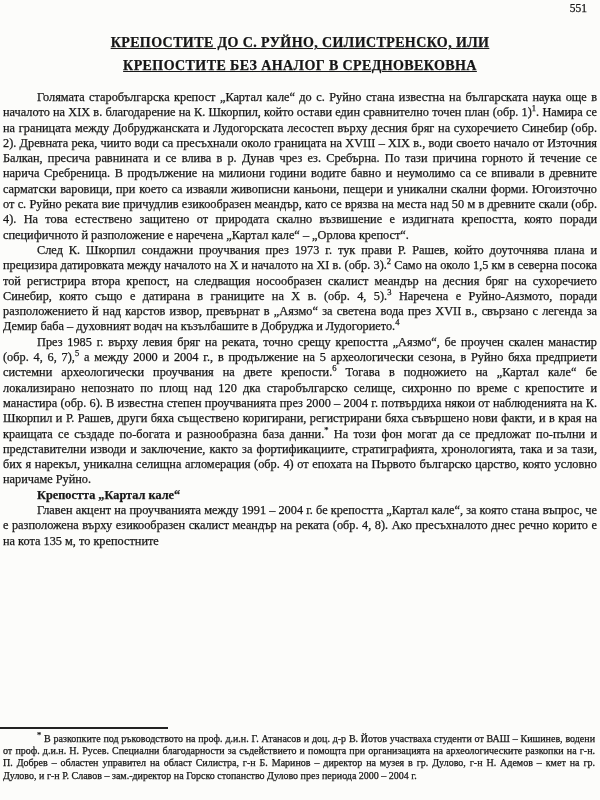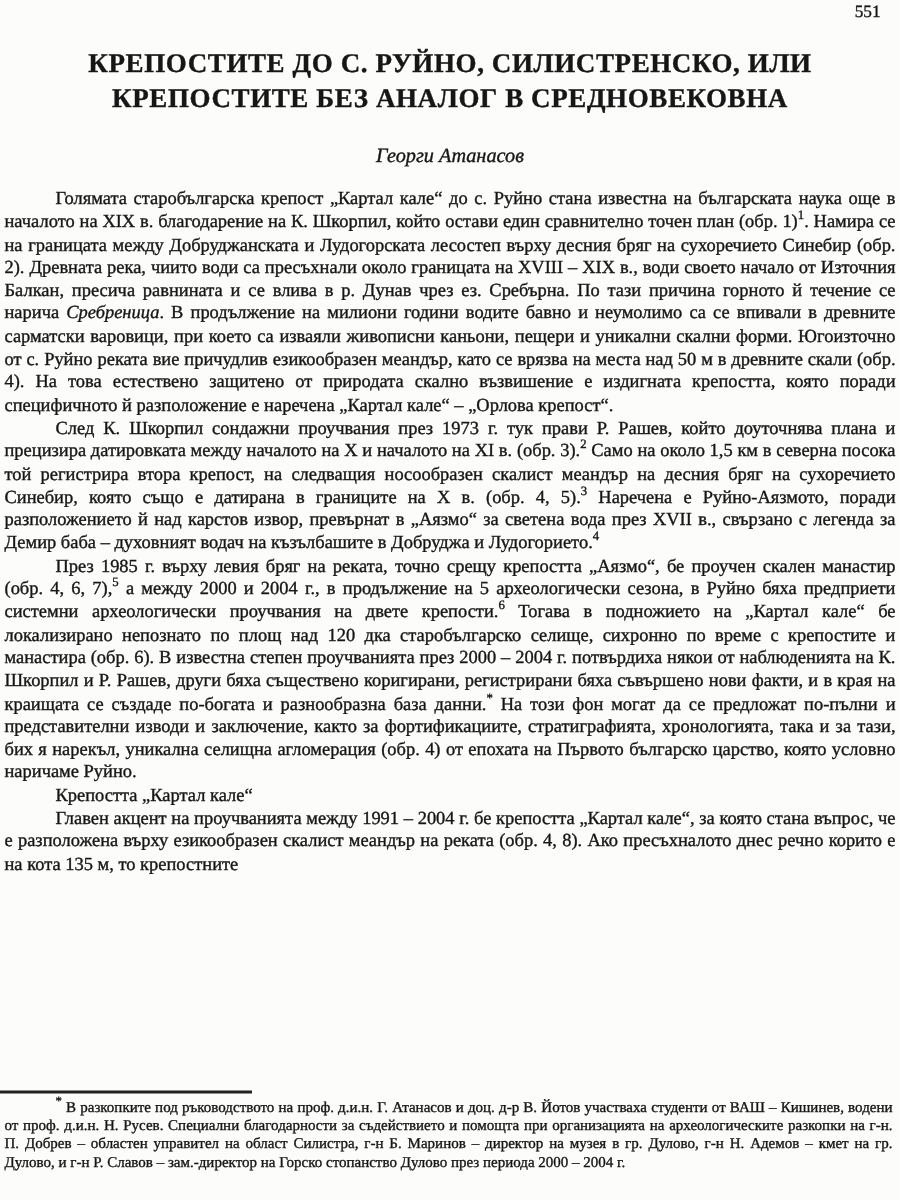"КРЕПОСТИТЕ ДО С. РУЙНО, СИЛИСТРЕНСКО," .title { font-size: 18px -> 14px; text-decoration: none -> underline }
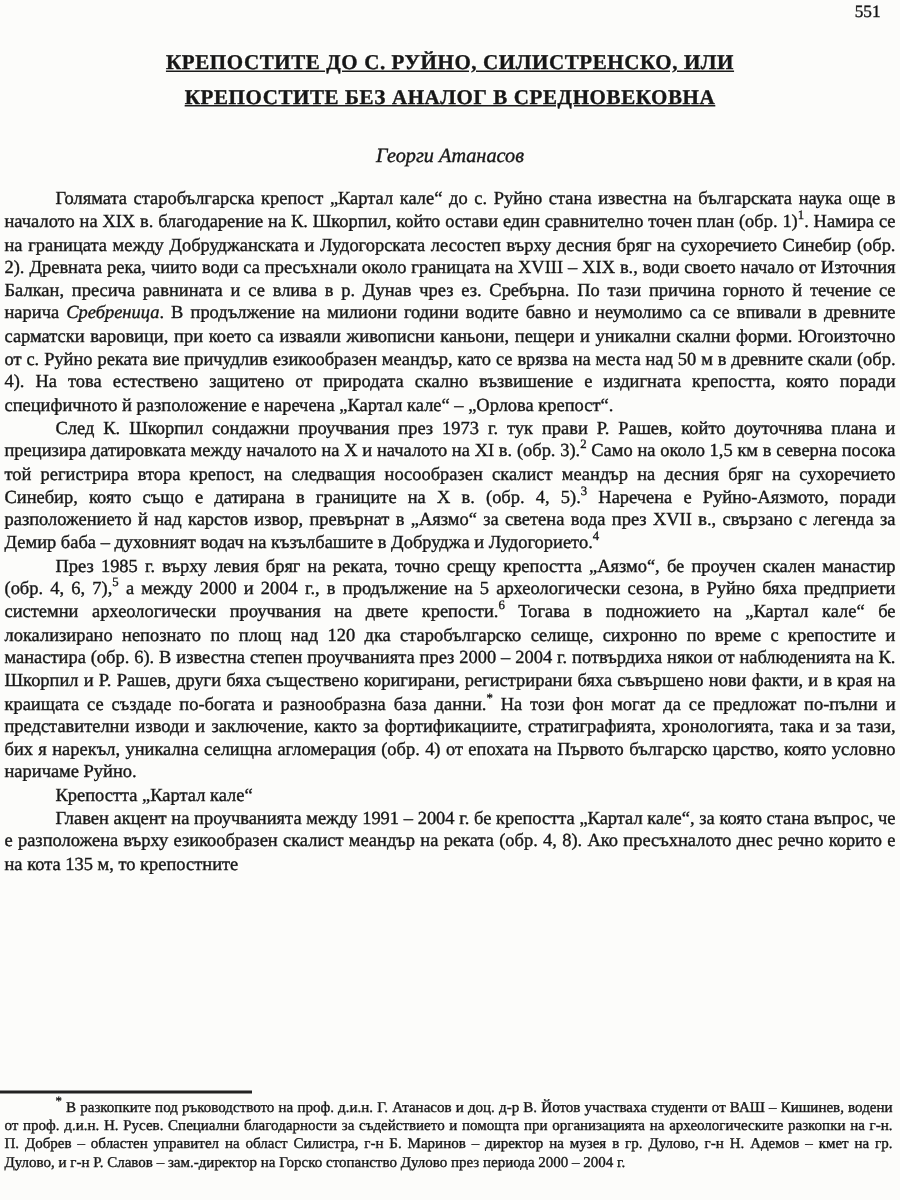"Георги Атанасов" div.author { html: <div>Георги Атанасов</div> -> none }
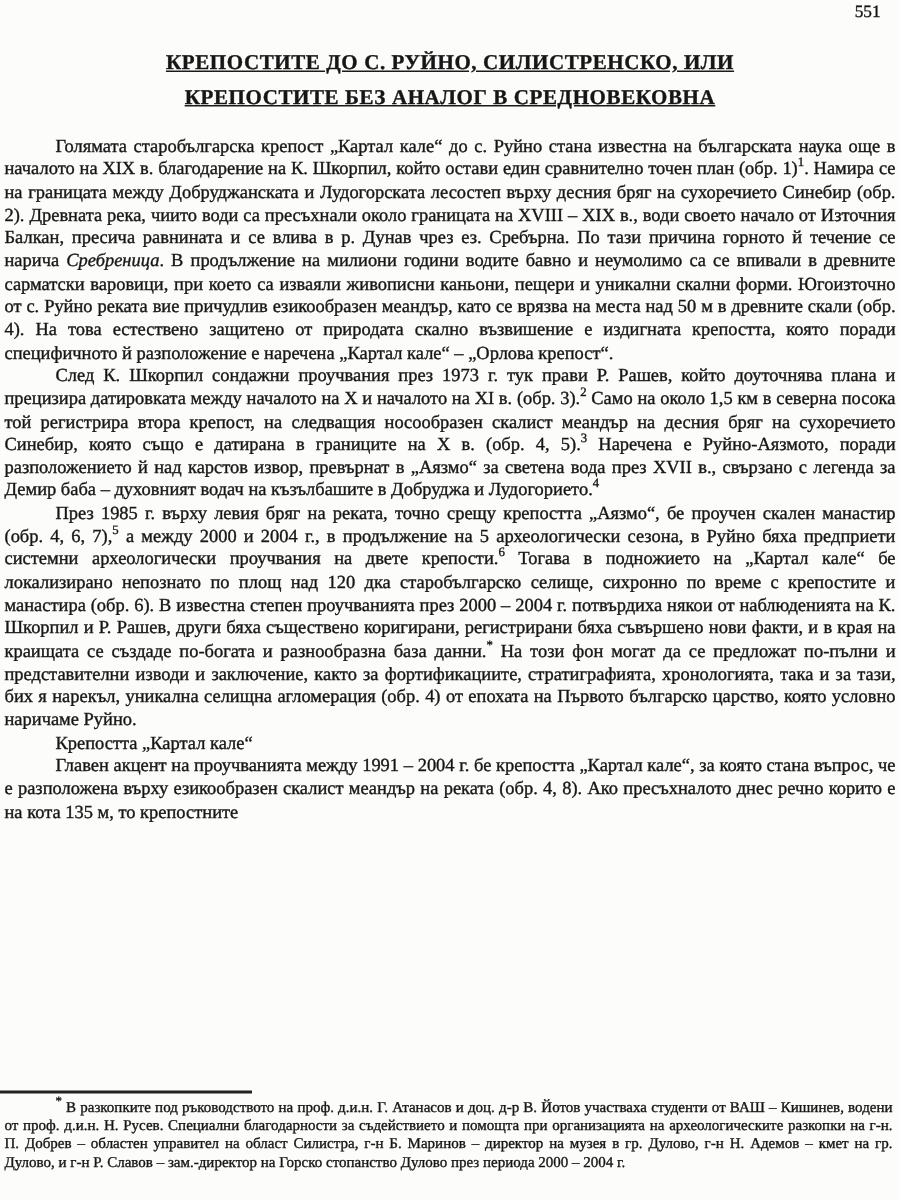"Сребреница" .it { font-style: italic -> none }
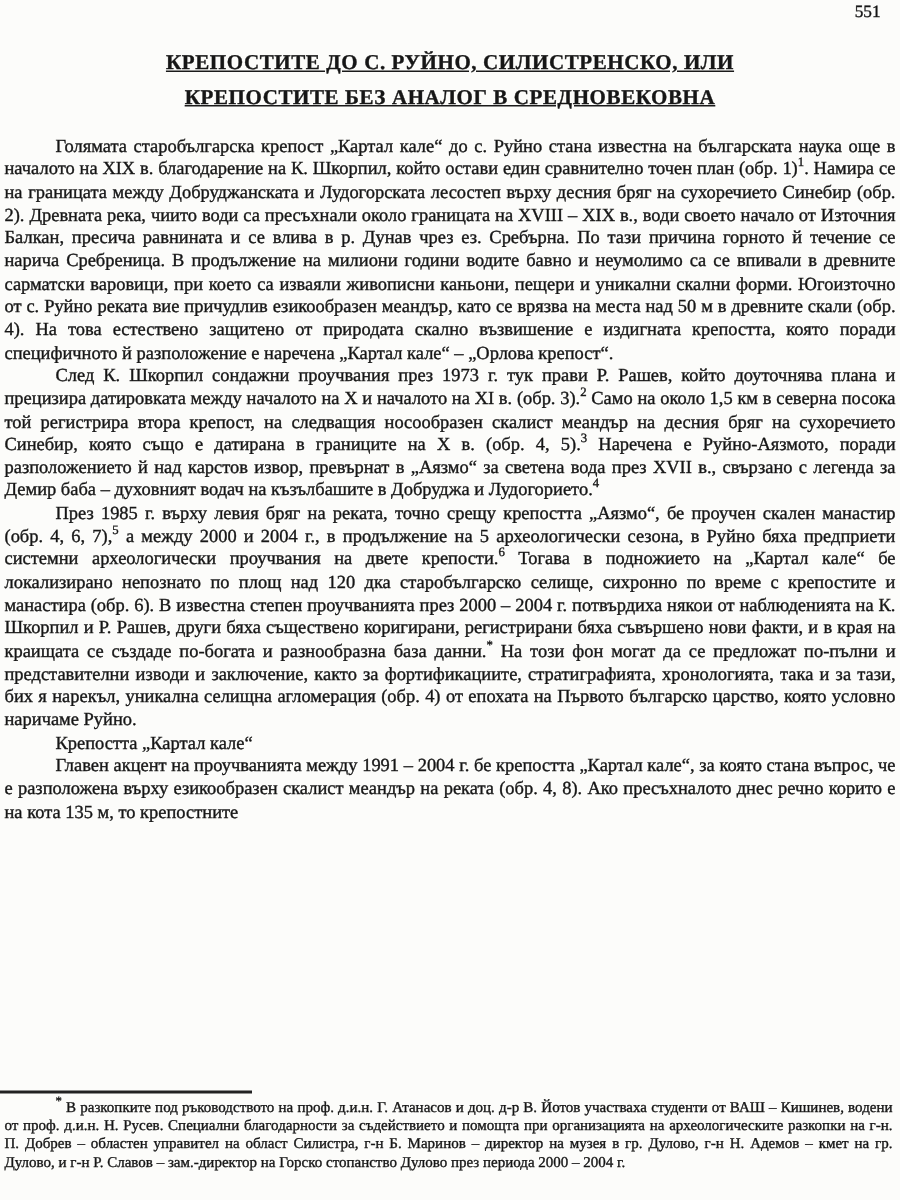"Крепостта „Картал кале“" .bd { font-weight: normal -> bold }
